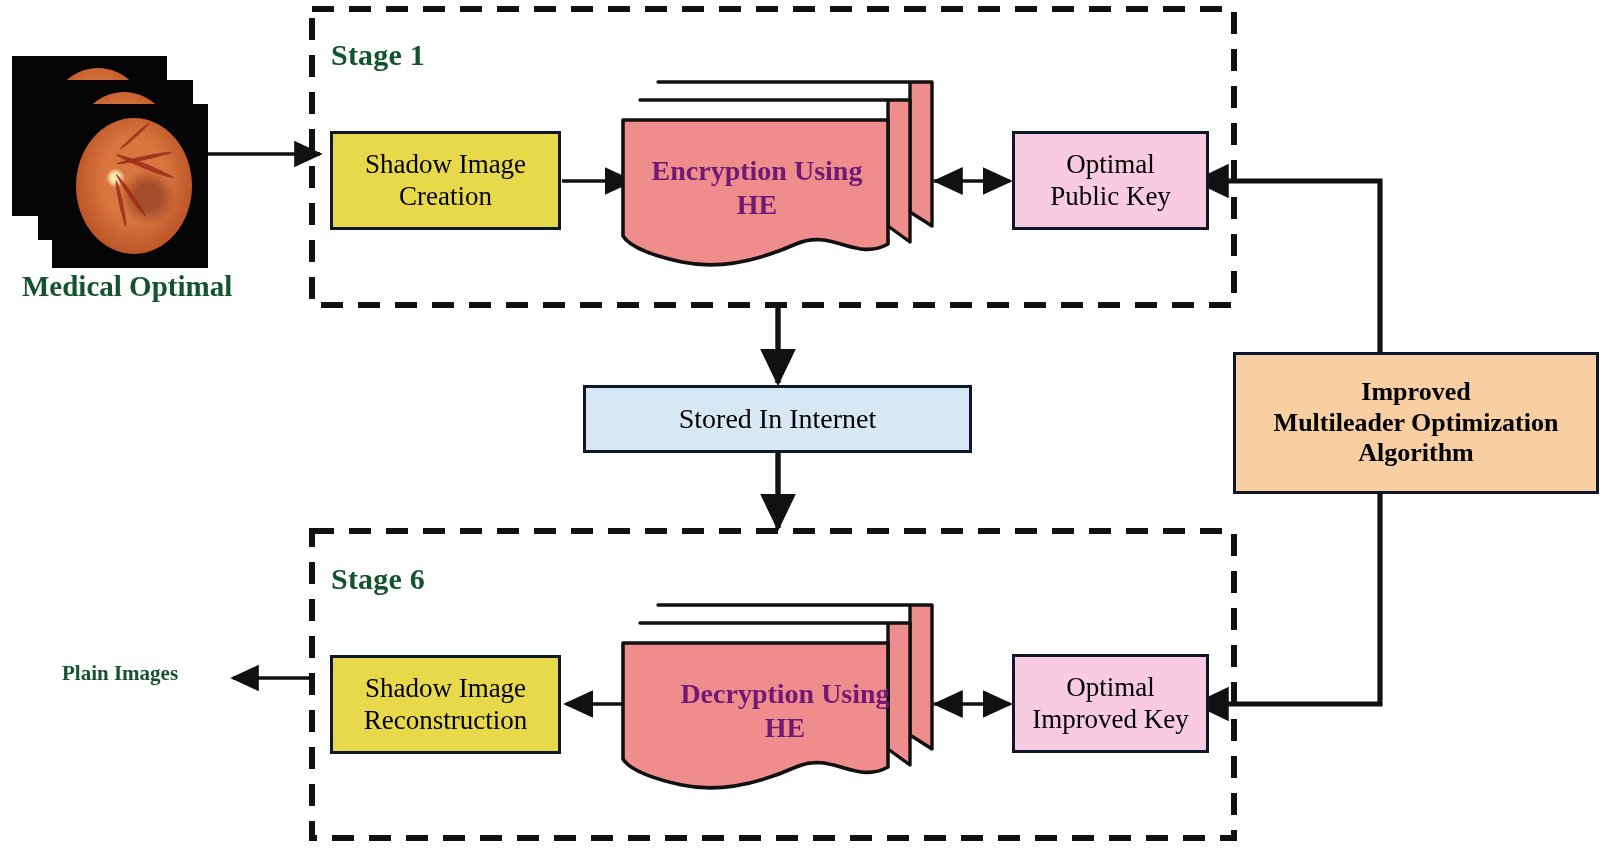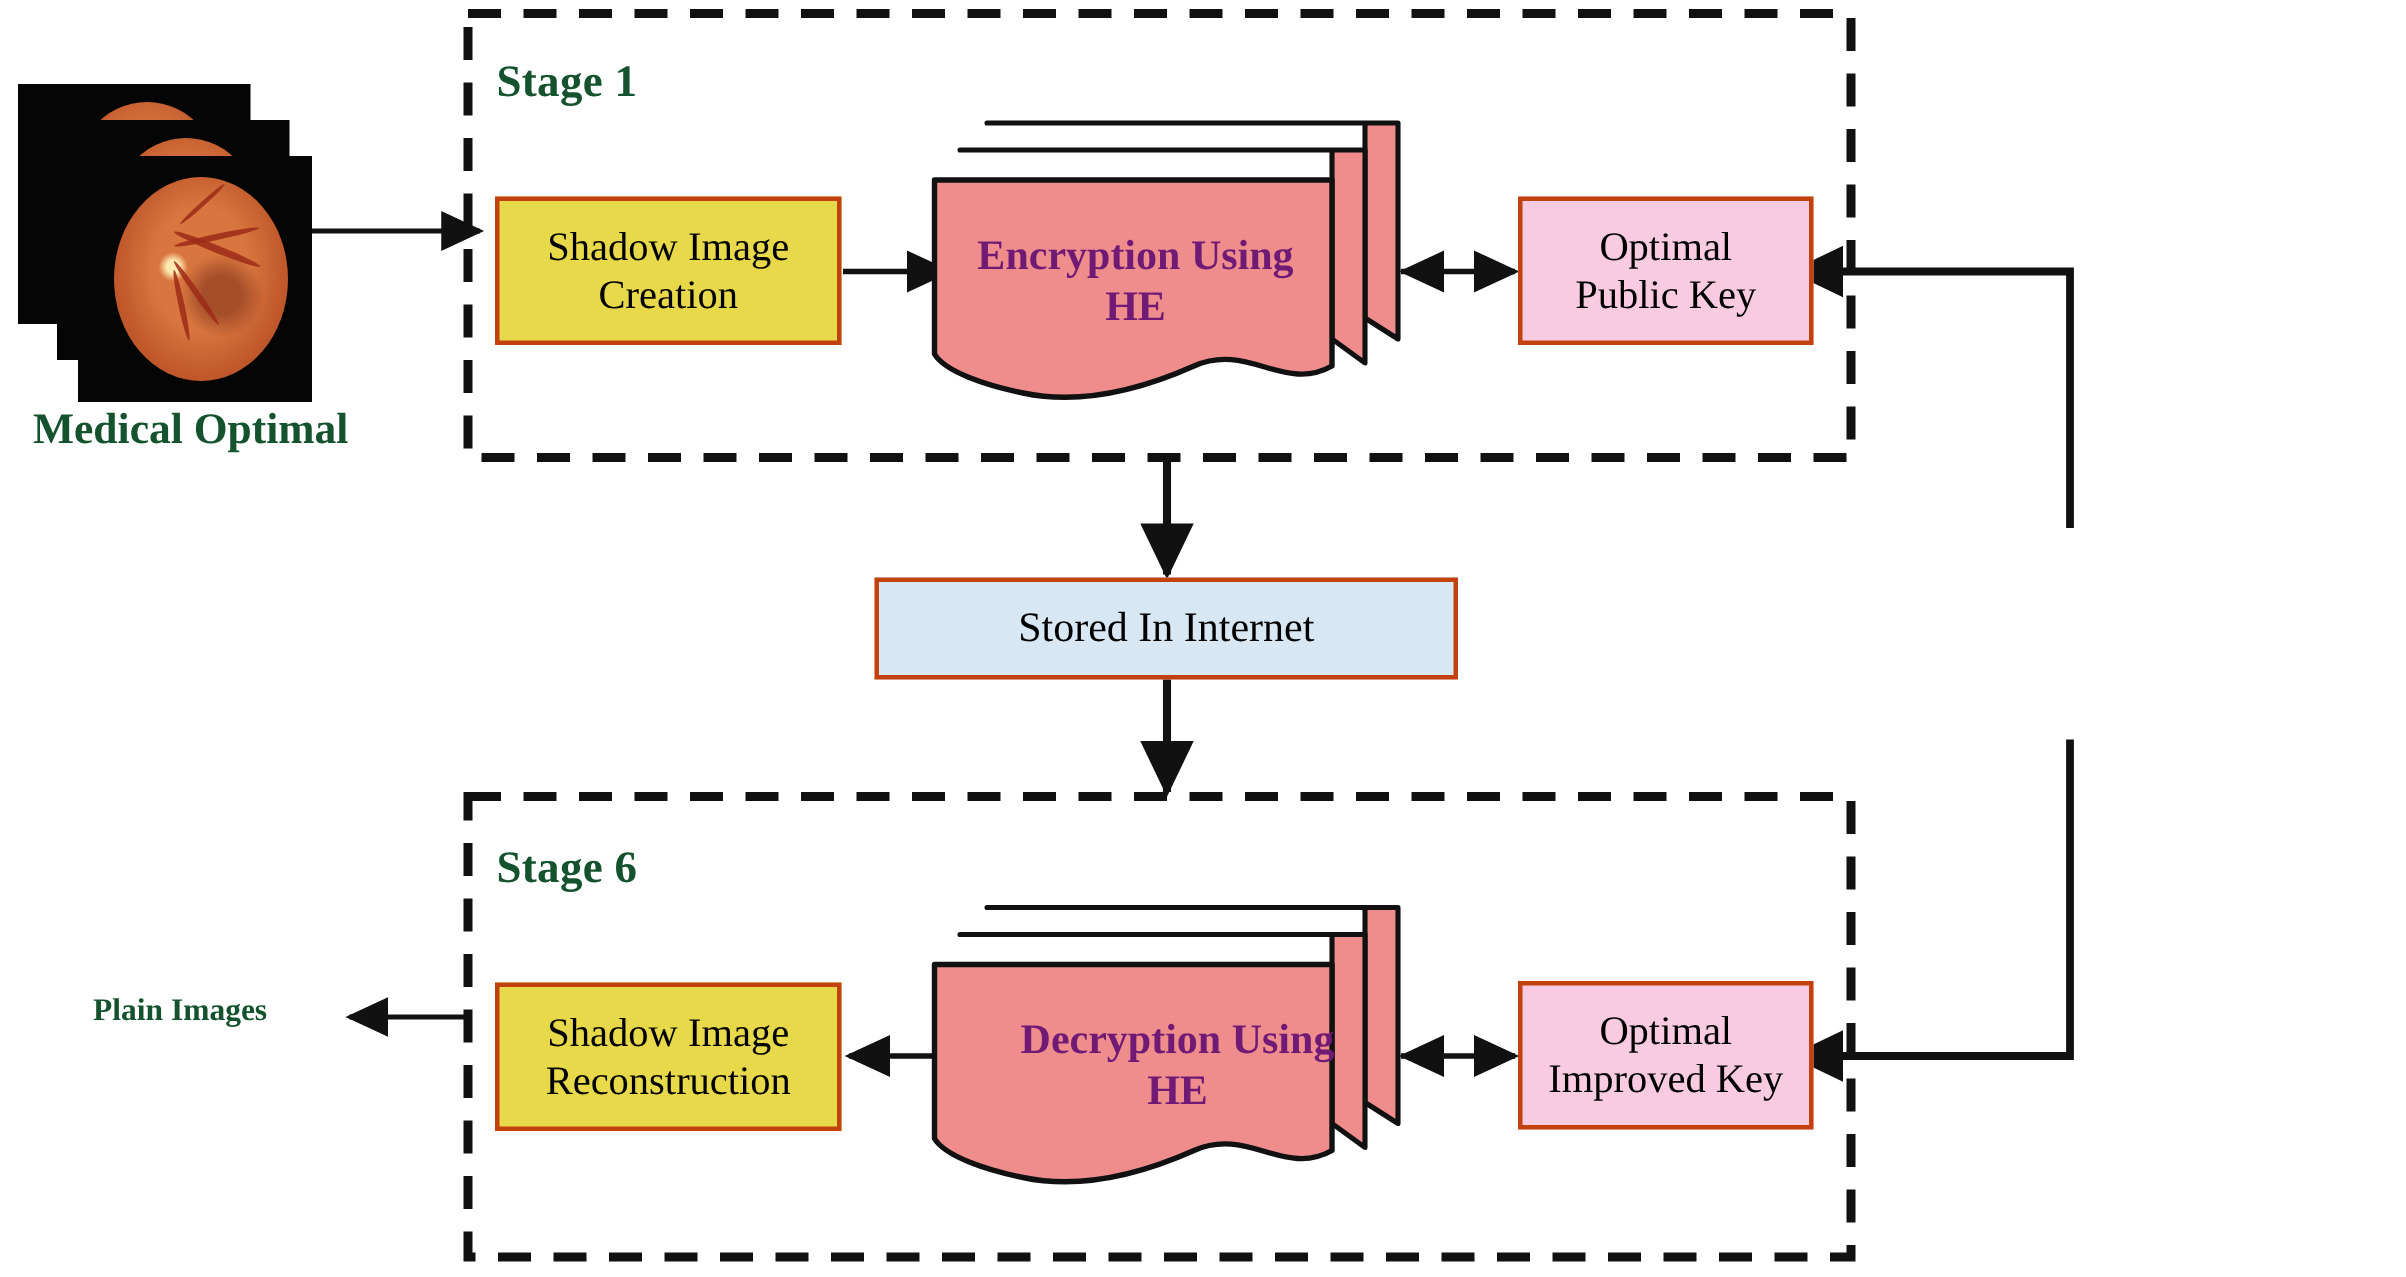"Shadow Image" .rect-node { border: 3px solid #c2410c -> 3px solid #0f172a }
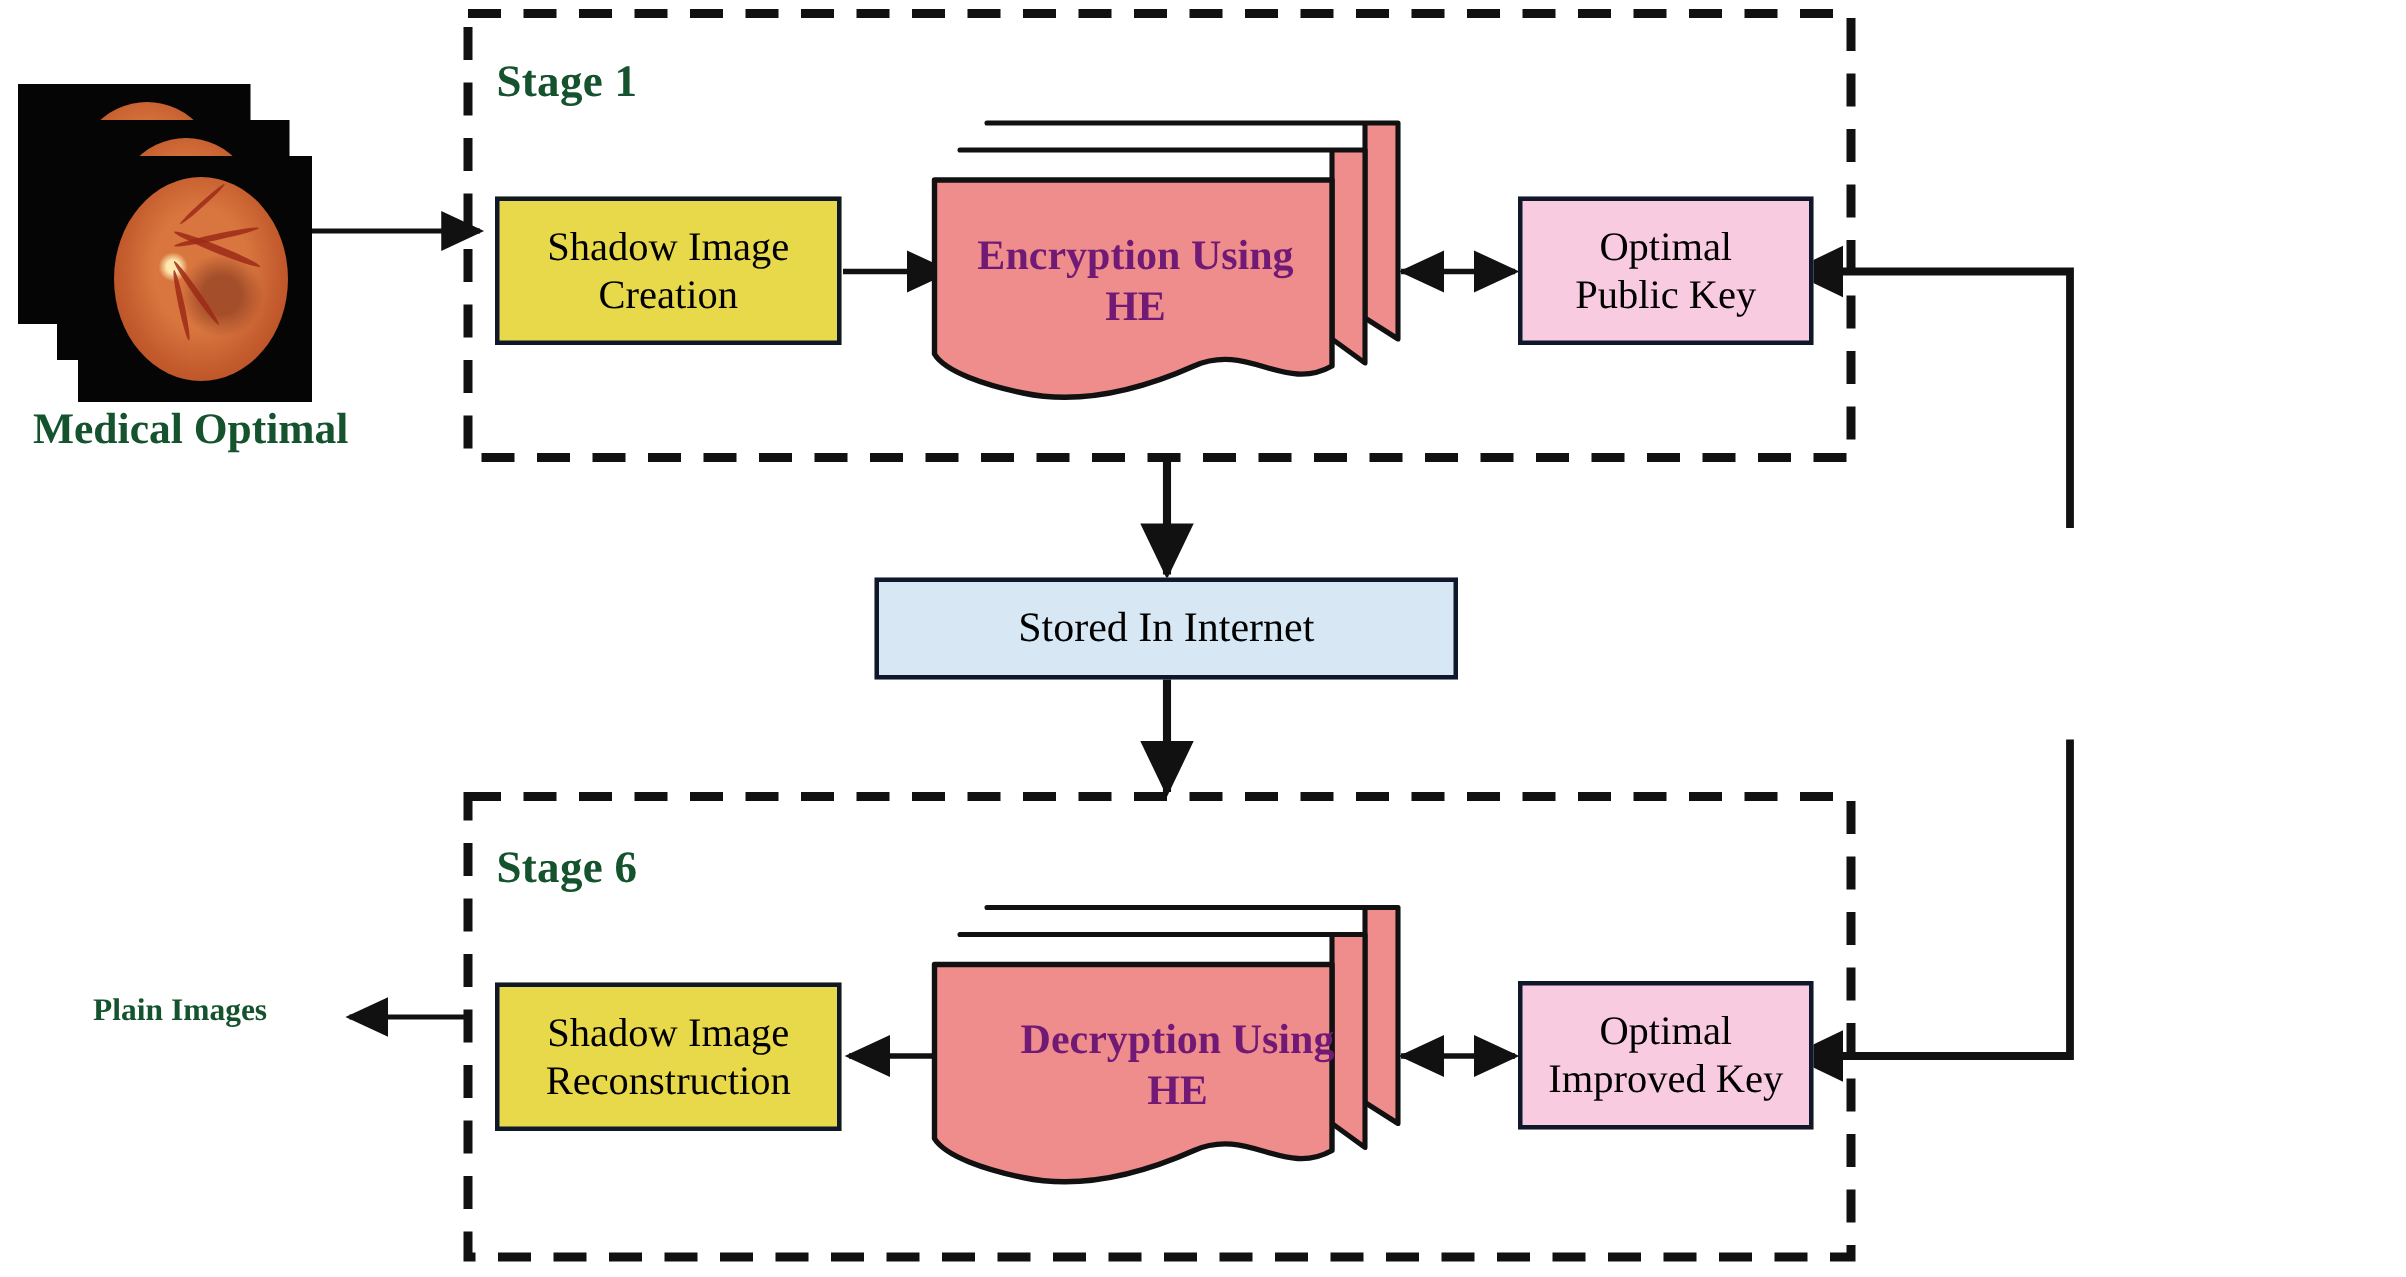"Improved" div.node { html: none -> <div> <span>Improved</span> <span>Multileader Optimization</span> <span>Algorithm</span> </div> }
